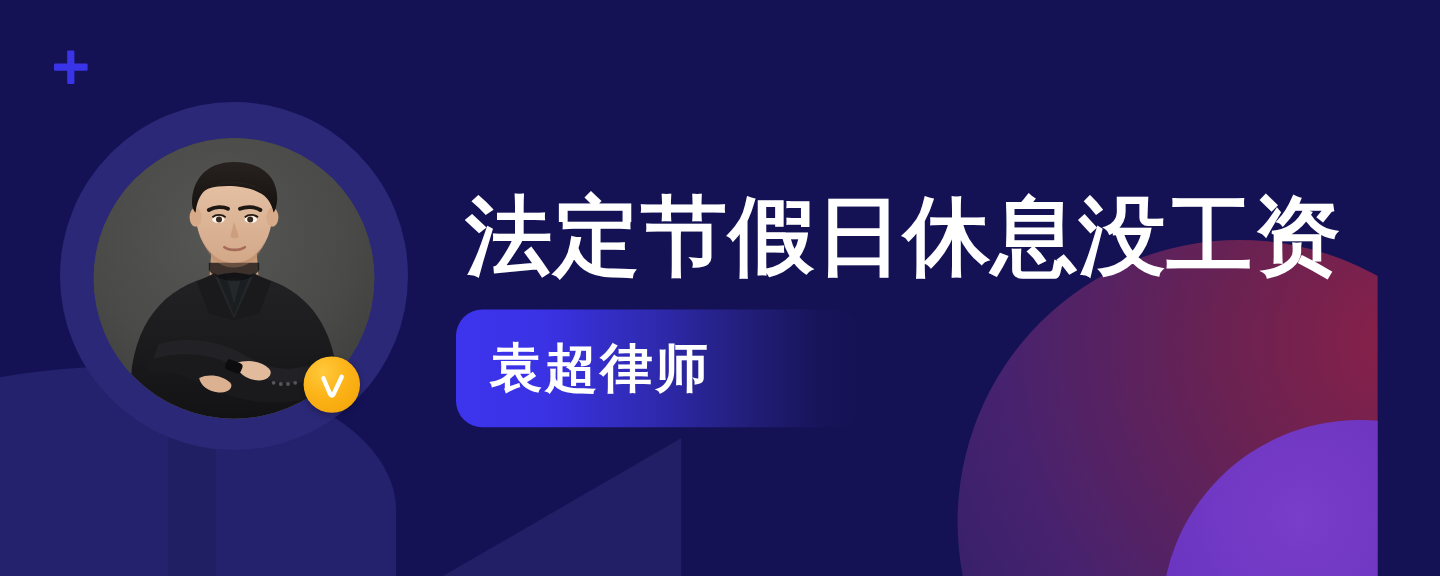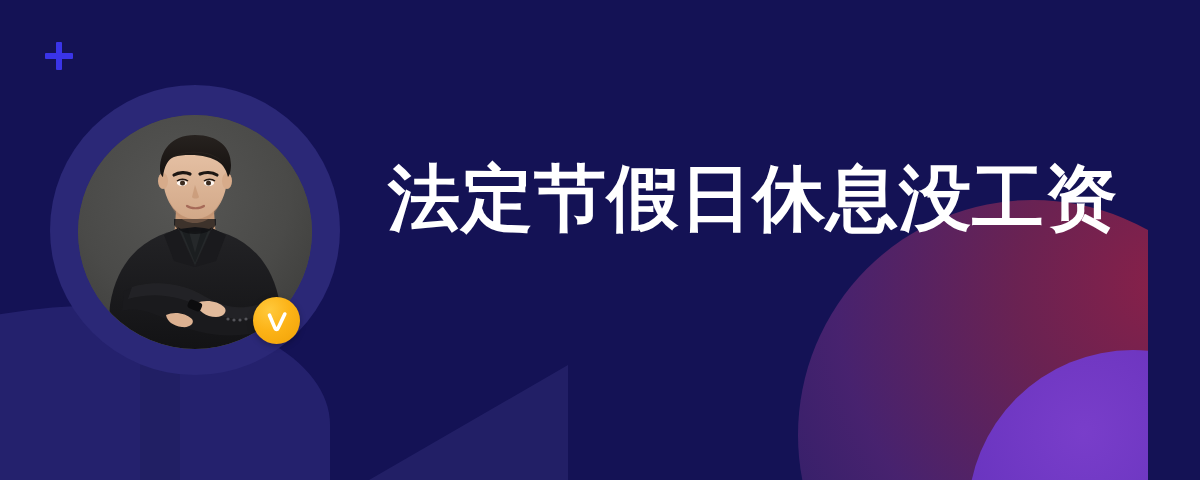"袁超律师" div { html: none -> <div> <span>袁超律师</span> </div> }
